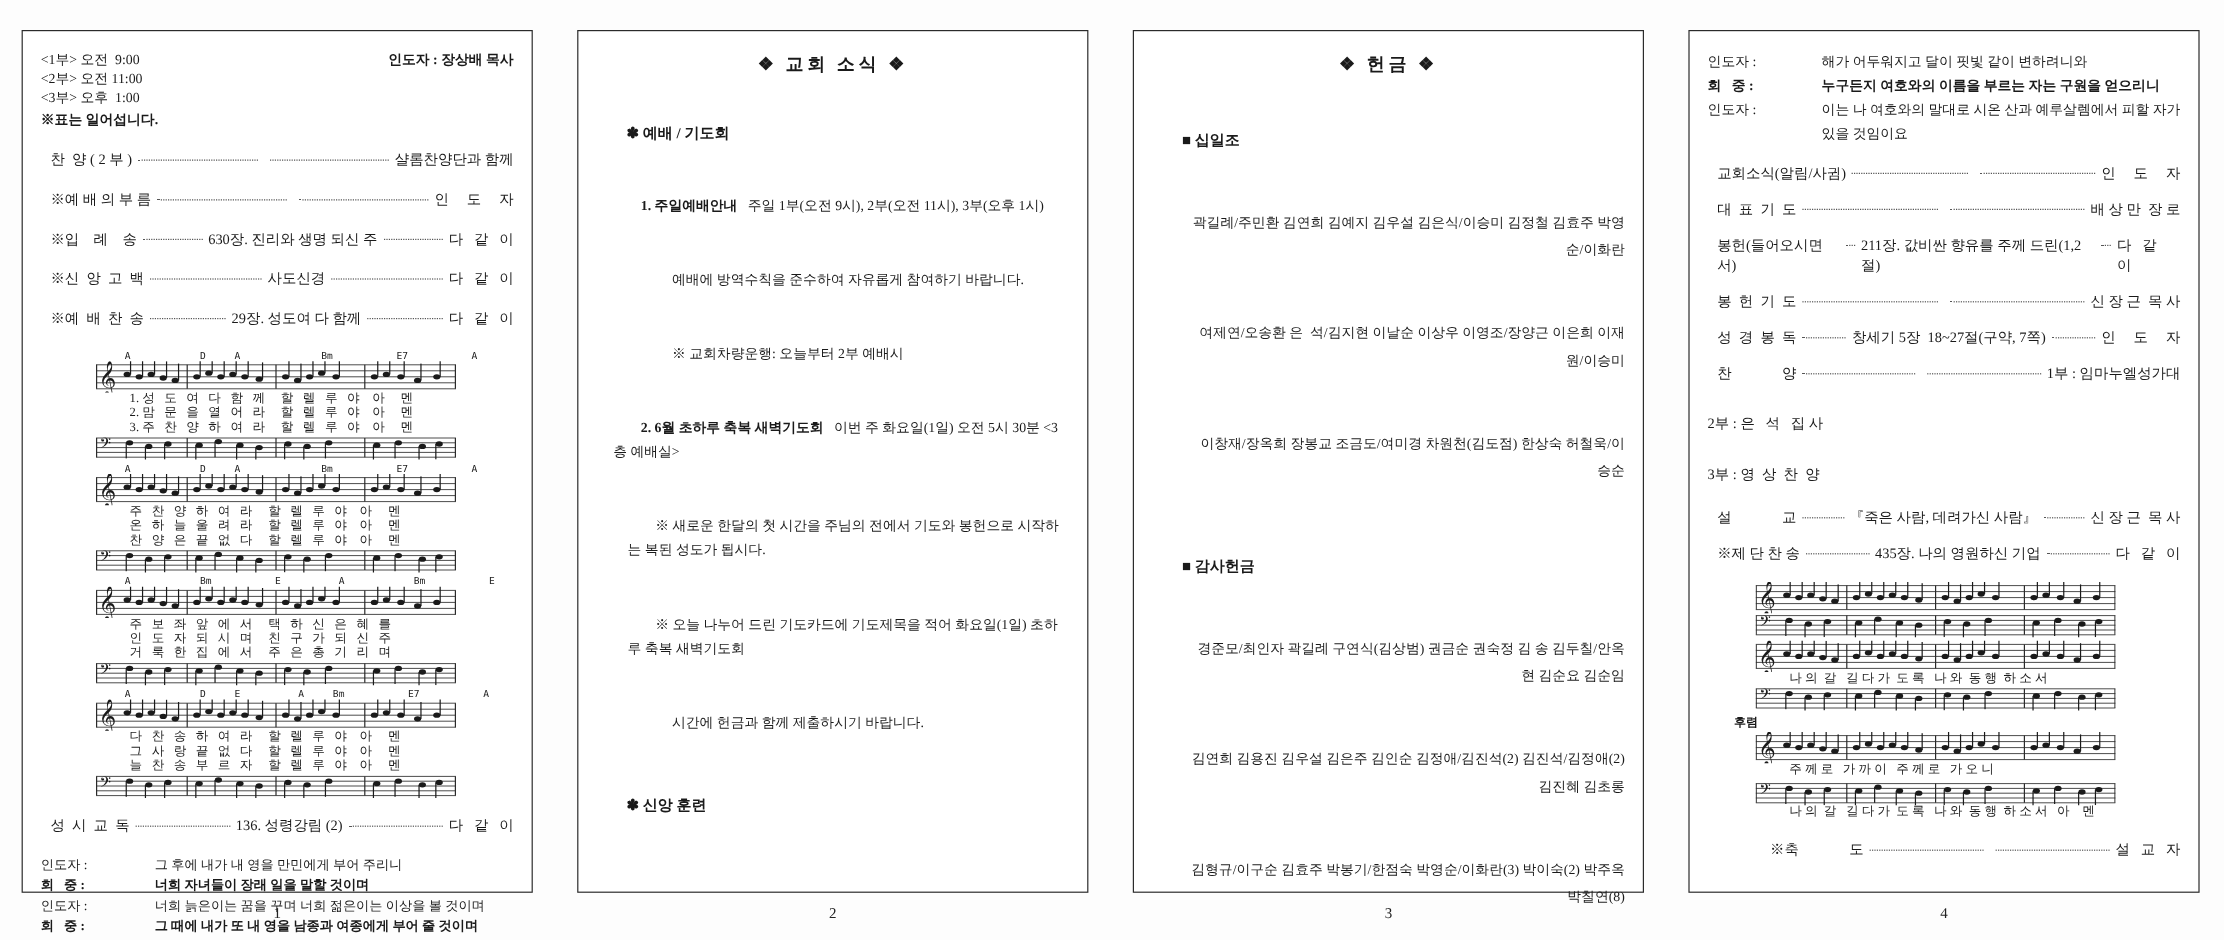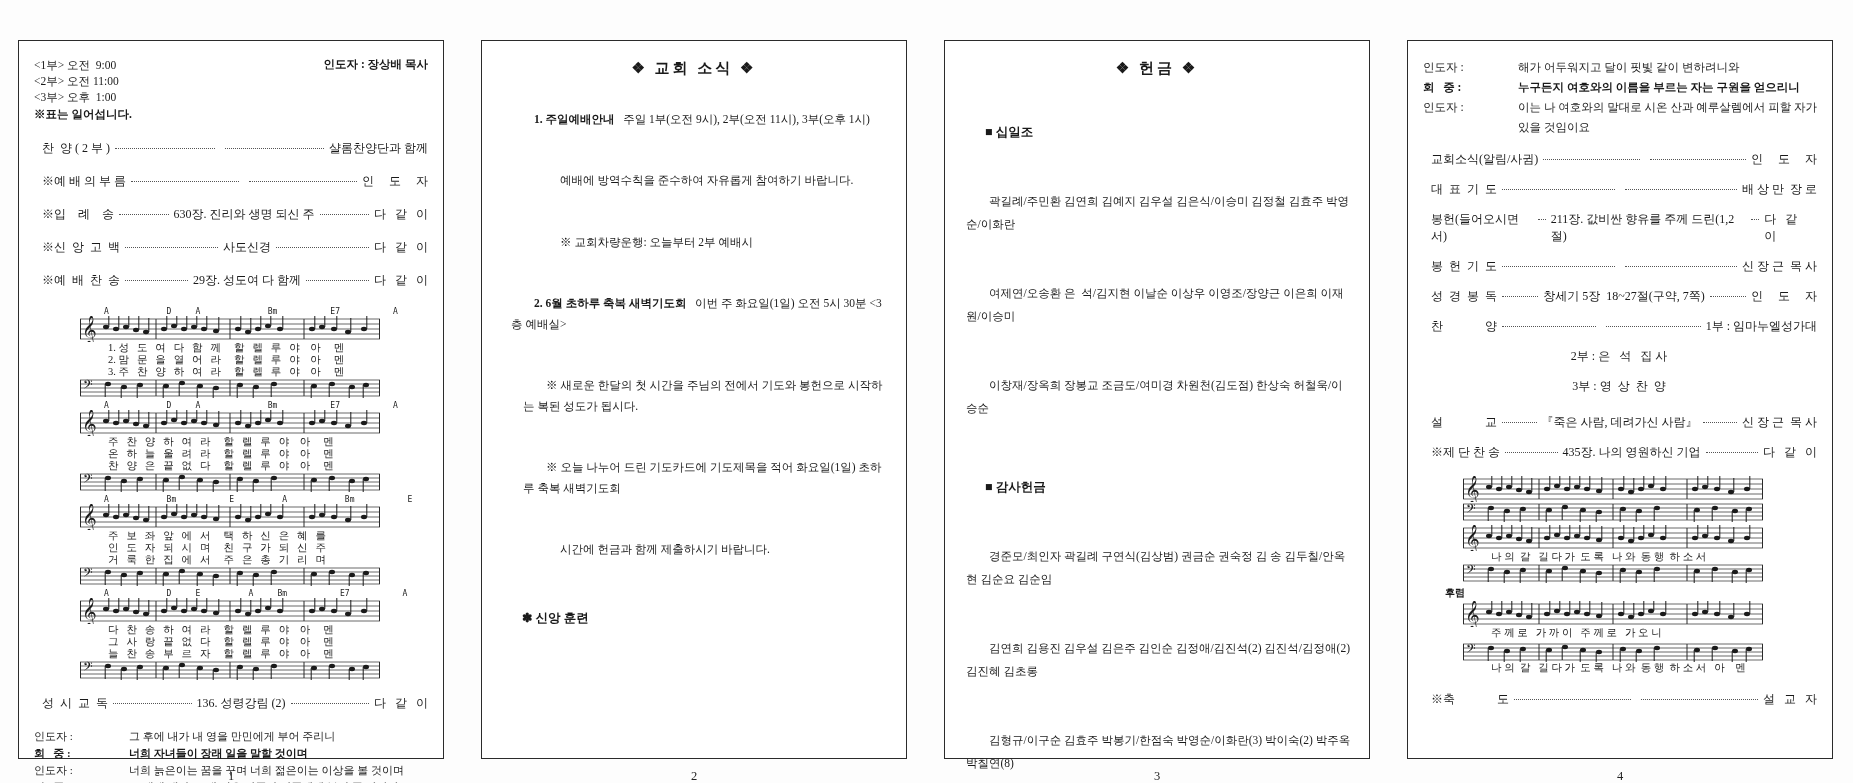"<1부> 오전 9:00" .sheet { padding: 40px 0 0 18px -> 25px 0 0 18px }
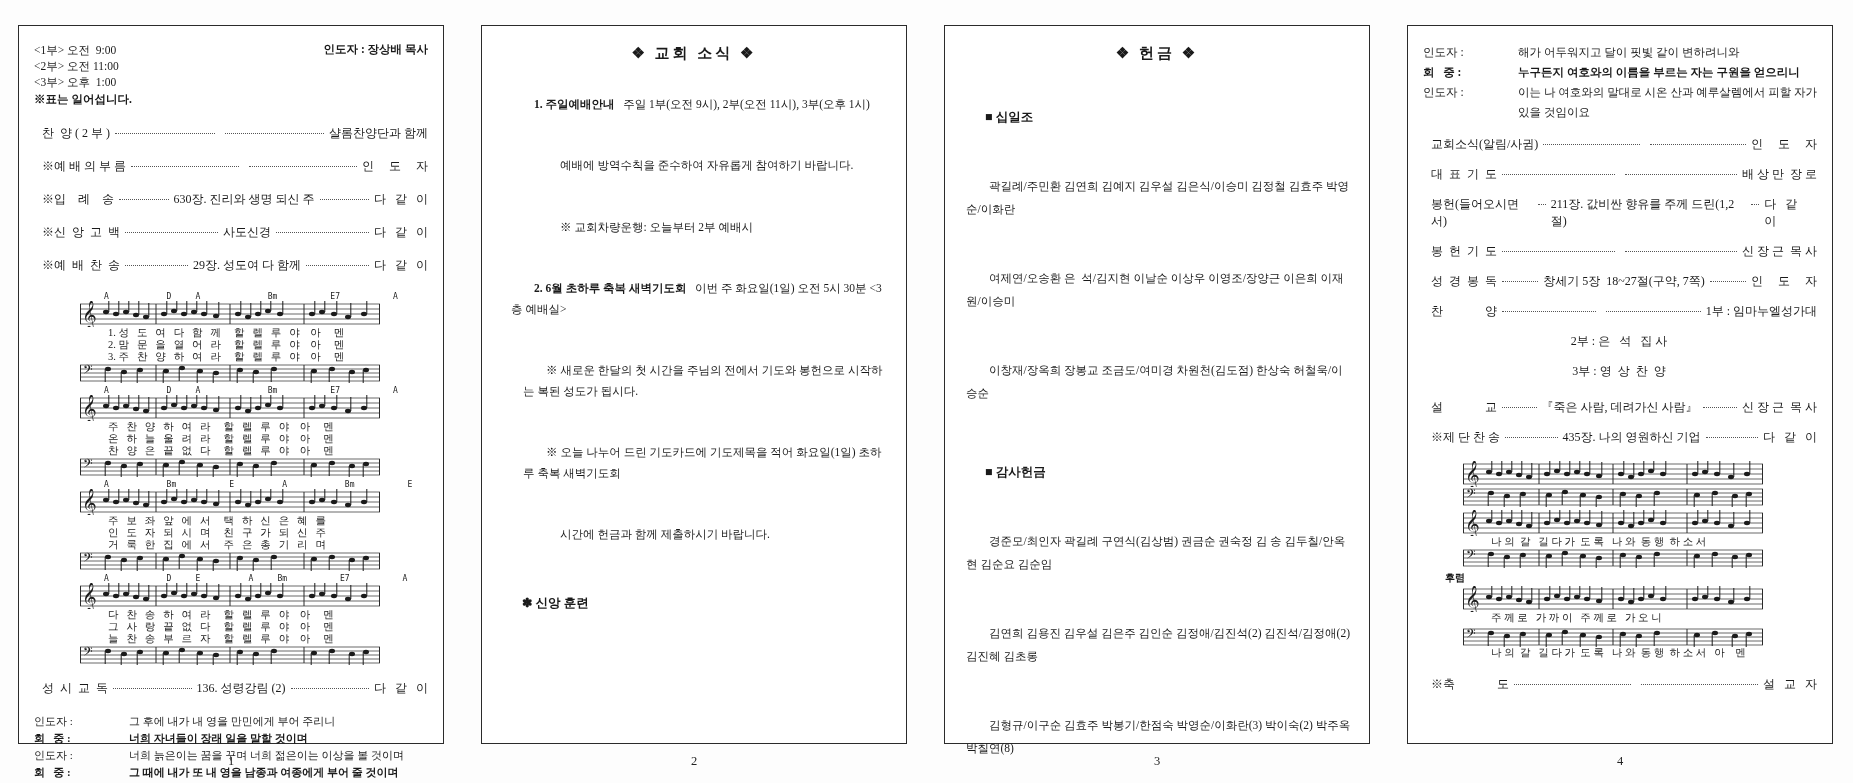"✽ 예배 / 기도회" div.cline { html: none -> <div> <span>✽ 예배 / 기도회</span> </div> }
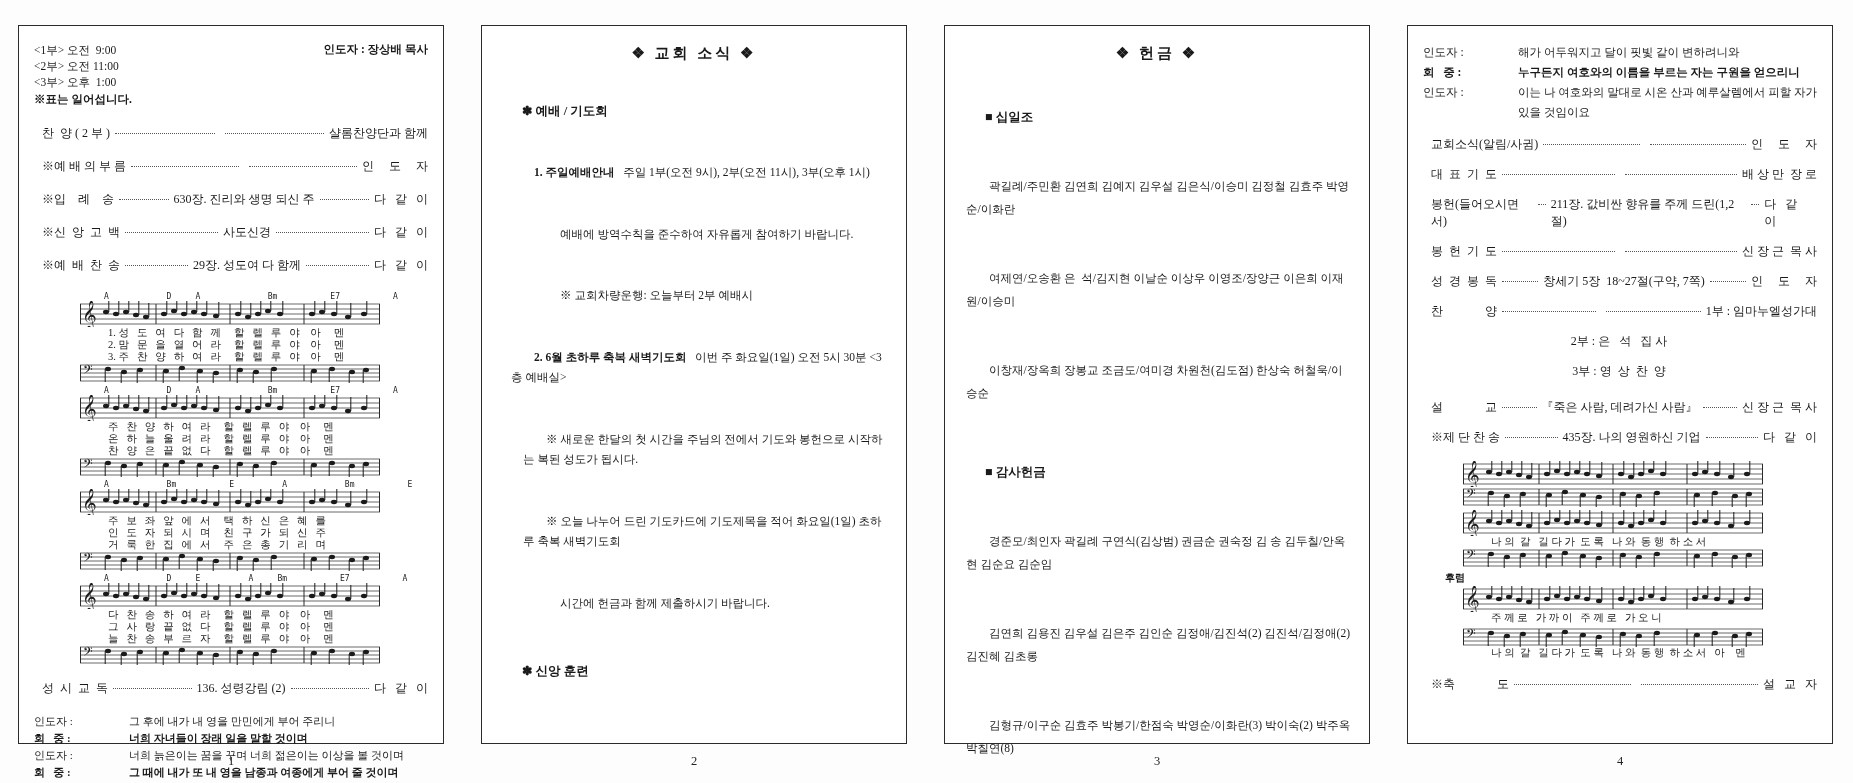"곽길례/주민환 김연희 김예지 김우설 김은식/이승미" .cline.plain { text-align: none -> right }
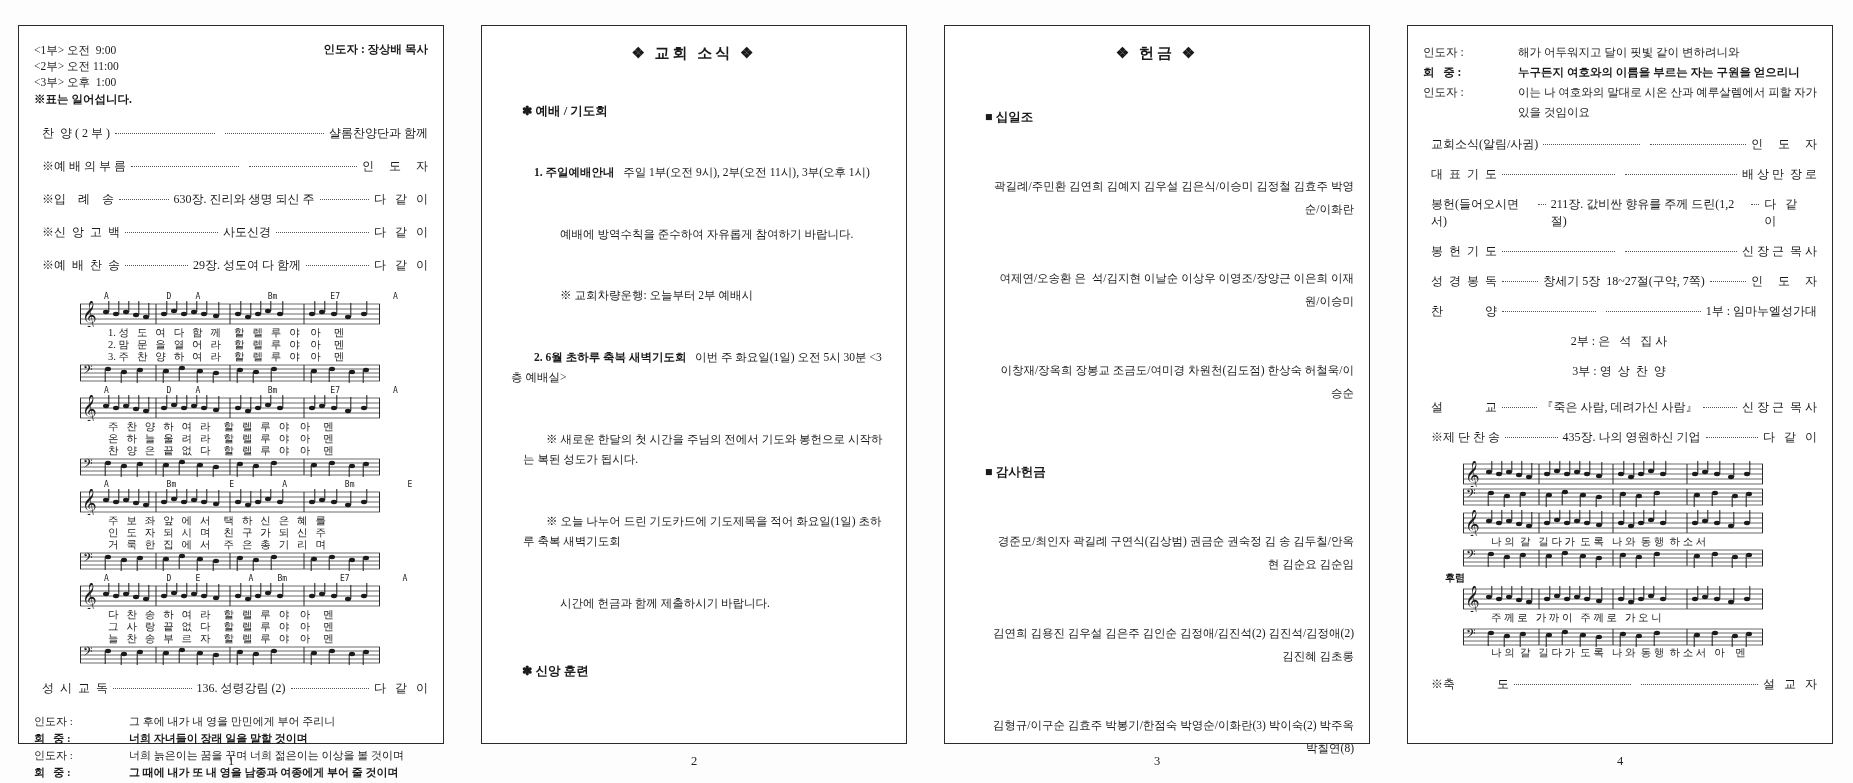"2부 : 은 석 집" .rt { margin: 0 2px 13px 0 -> 12px 2px 13px 0; text-align: center -> left }
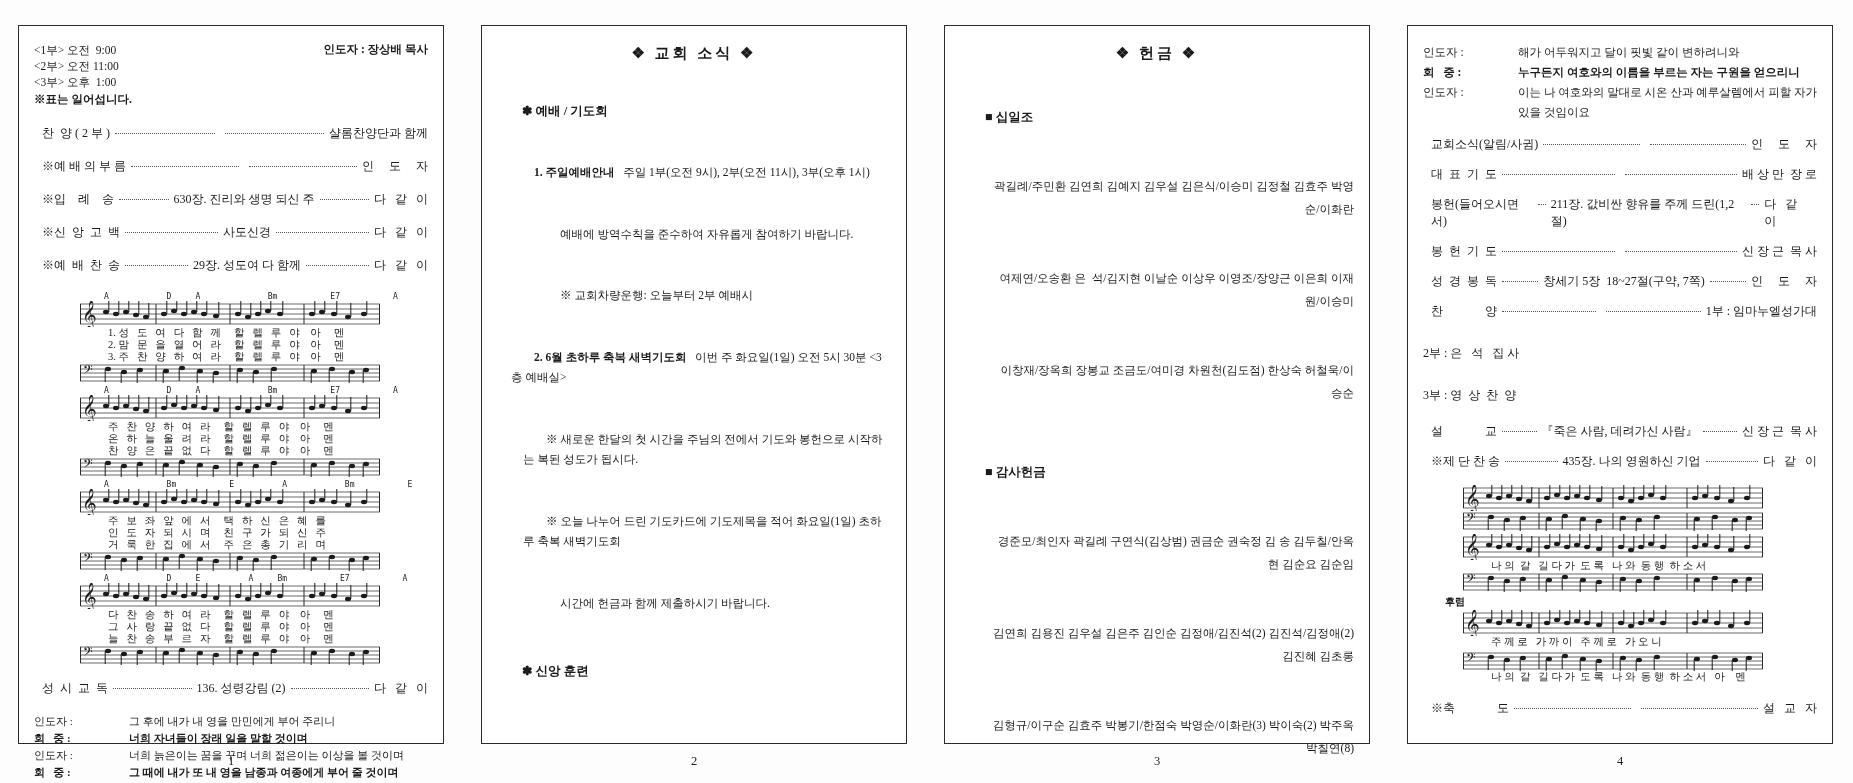"※축 도" div.orow { margin-left: none -> 44px }
